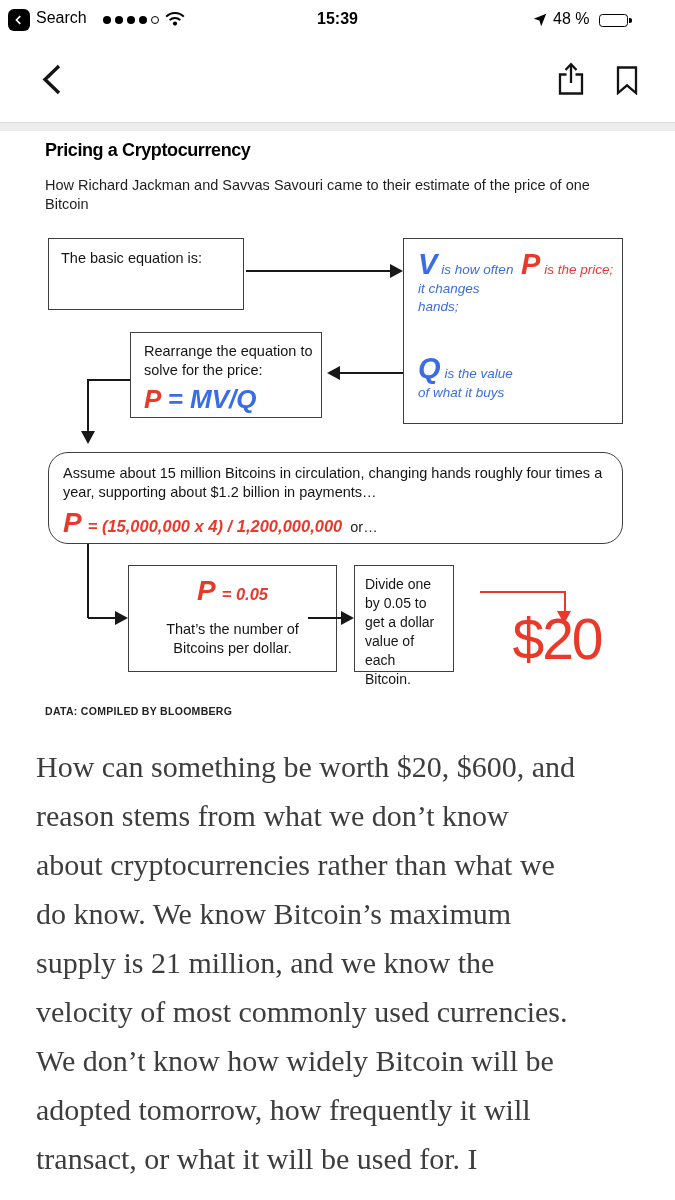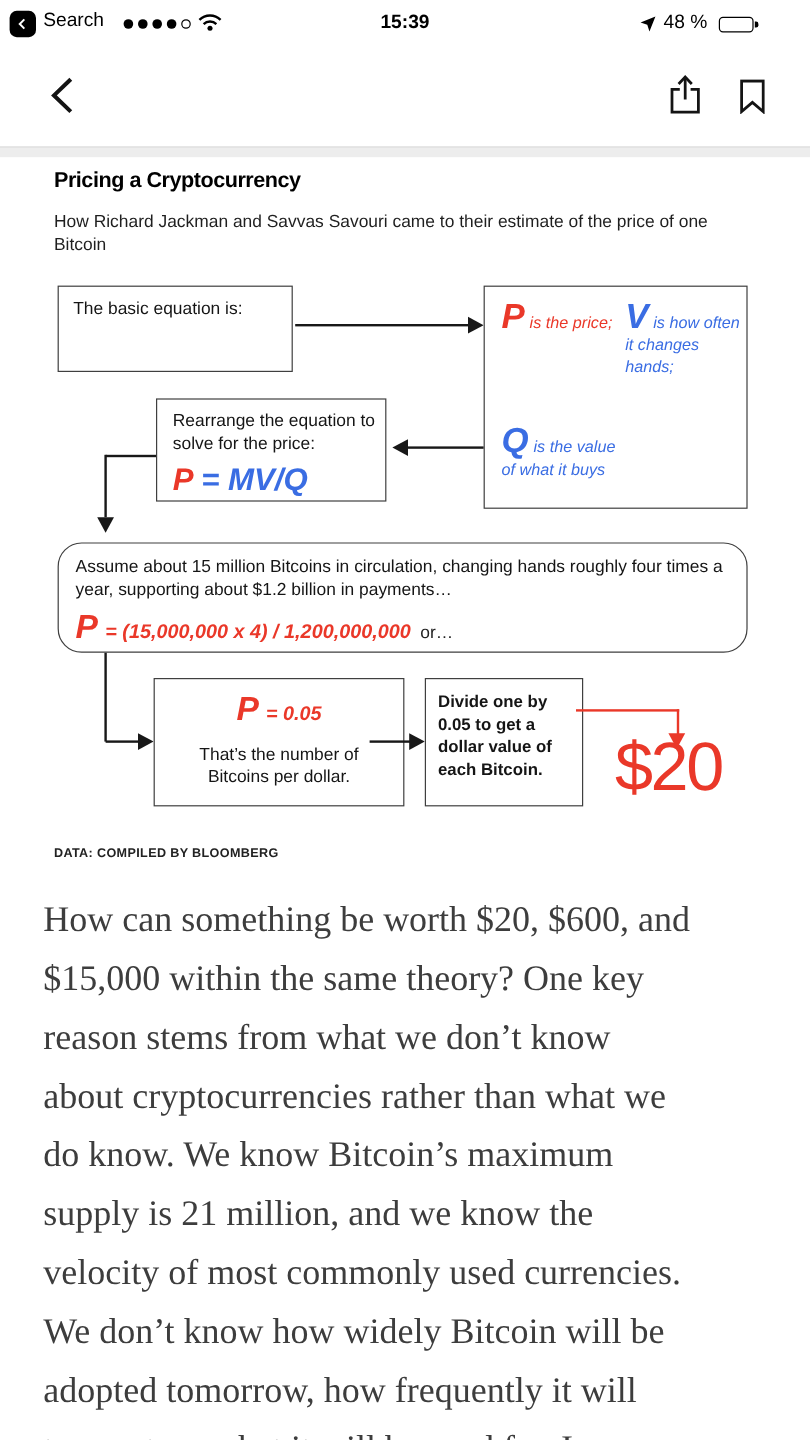"P is the price;" div.defcell { order: before "V is how often it" -> after "V is how often it" }
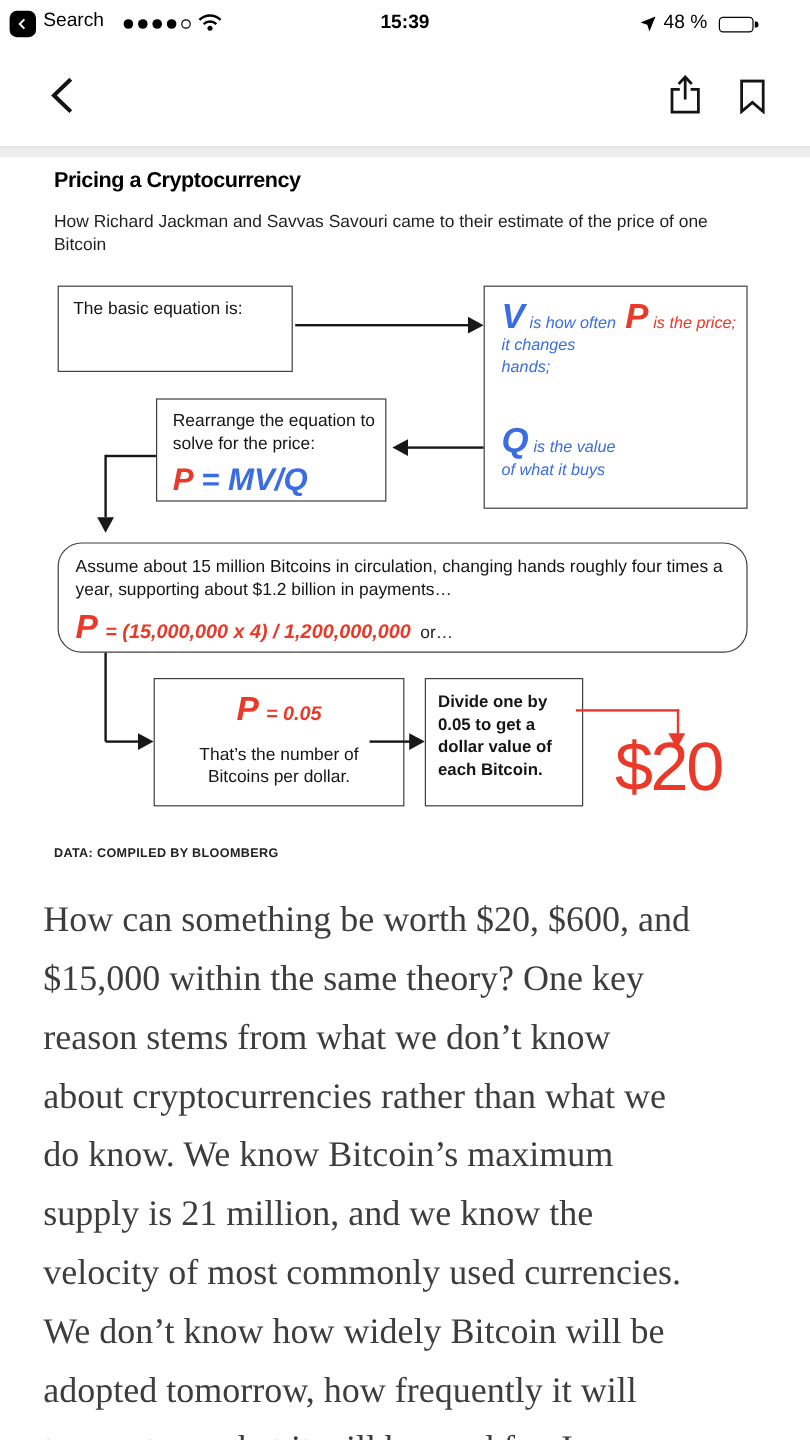"Divide one by 0.05 to" div.box { font-weight: bold -> none; width: 132px -> 100px }
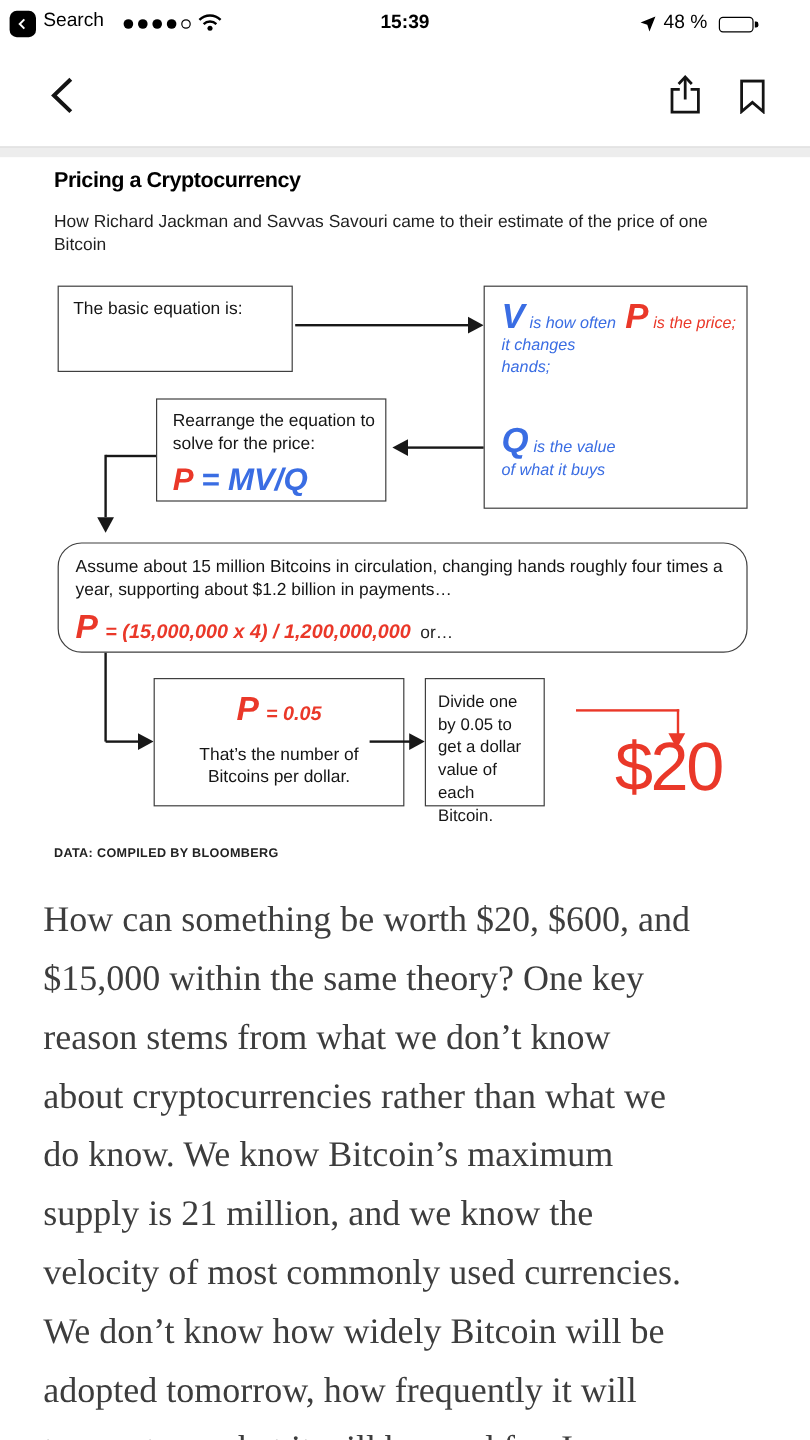"$15,000 within the same theory?" div.article-line { html: <div>$15,000 within the same theory? One key</div> -> none }
